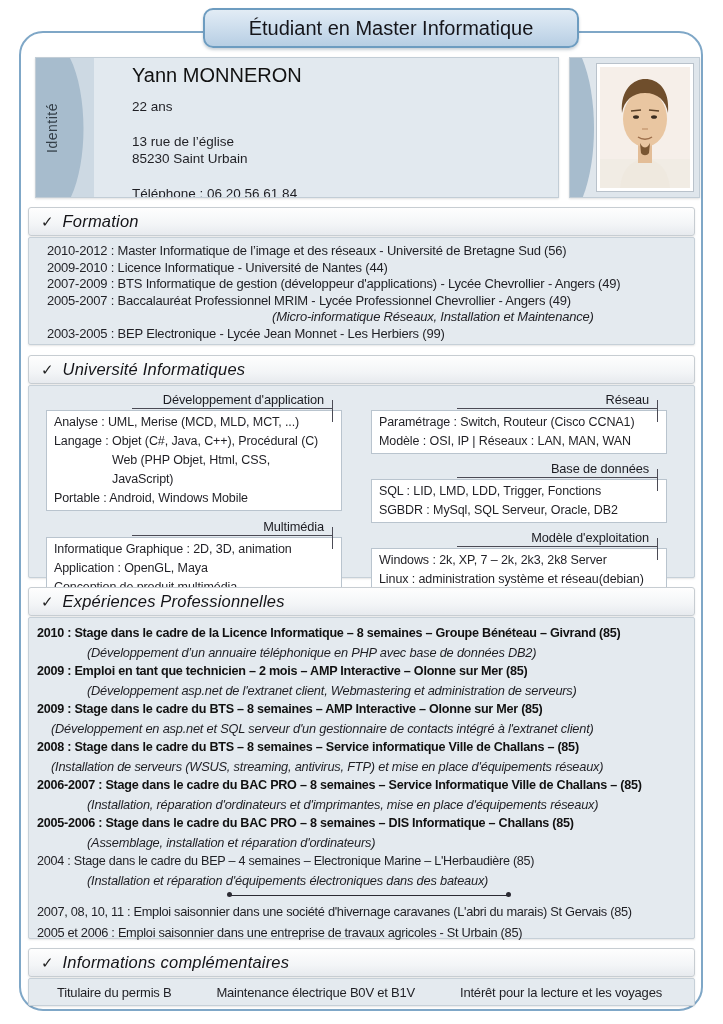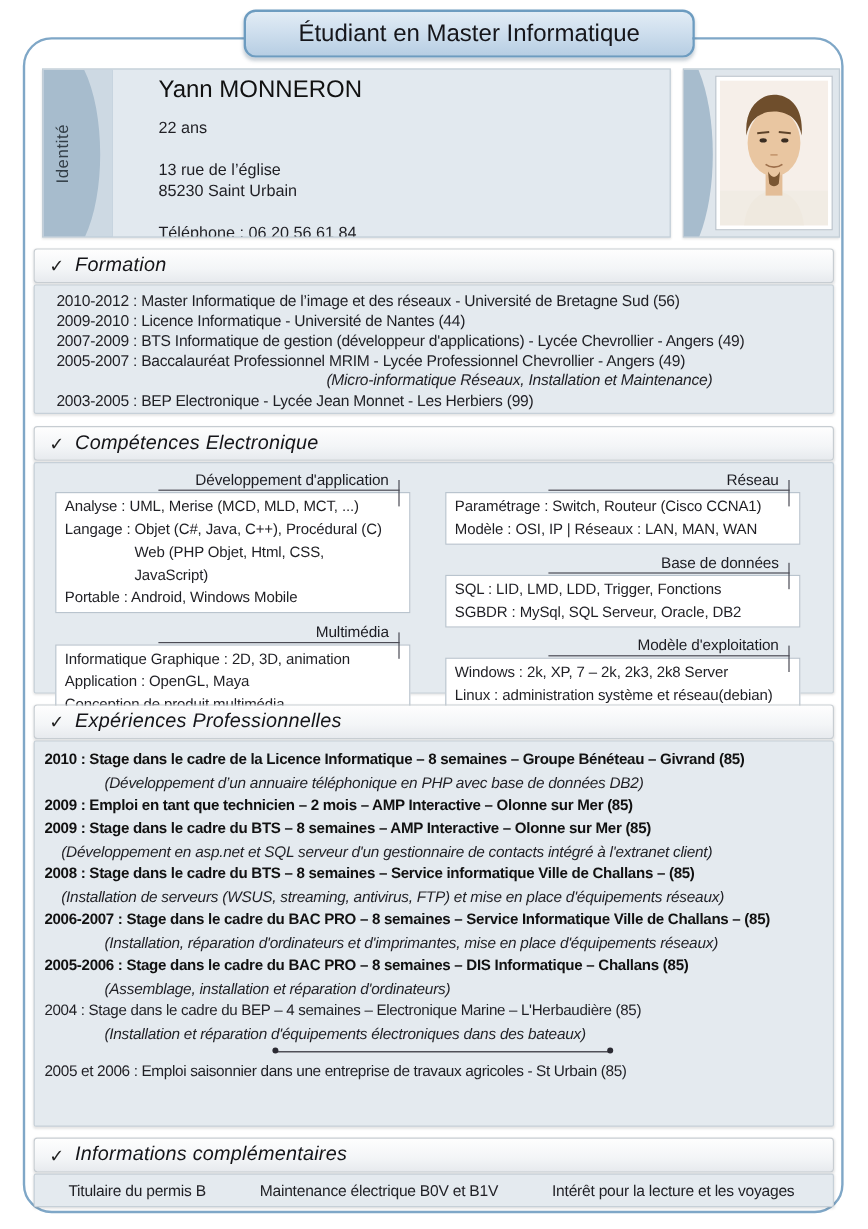"Compétences Electronique" span.sec-title { text: Compétences Electronique -> Université Informatiques }
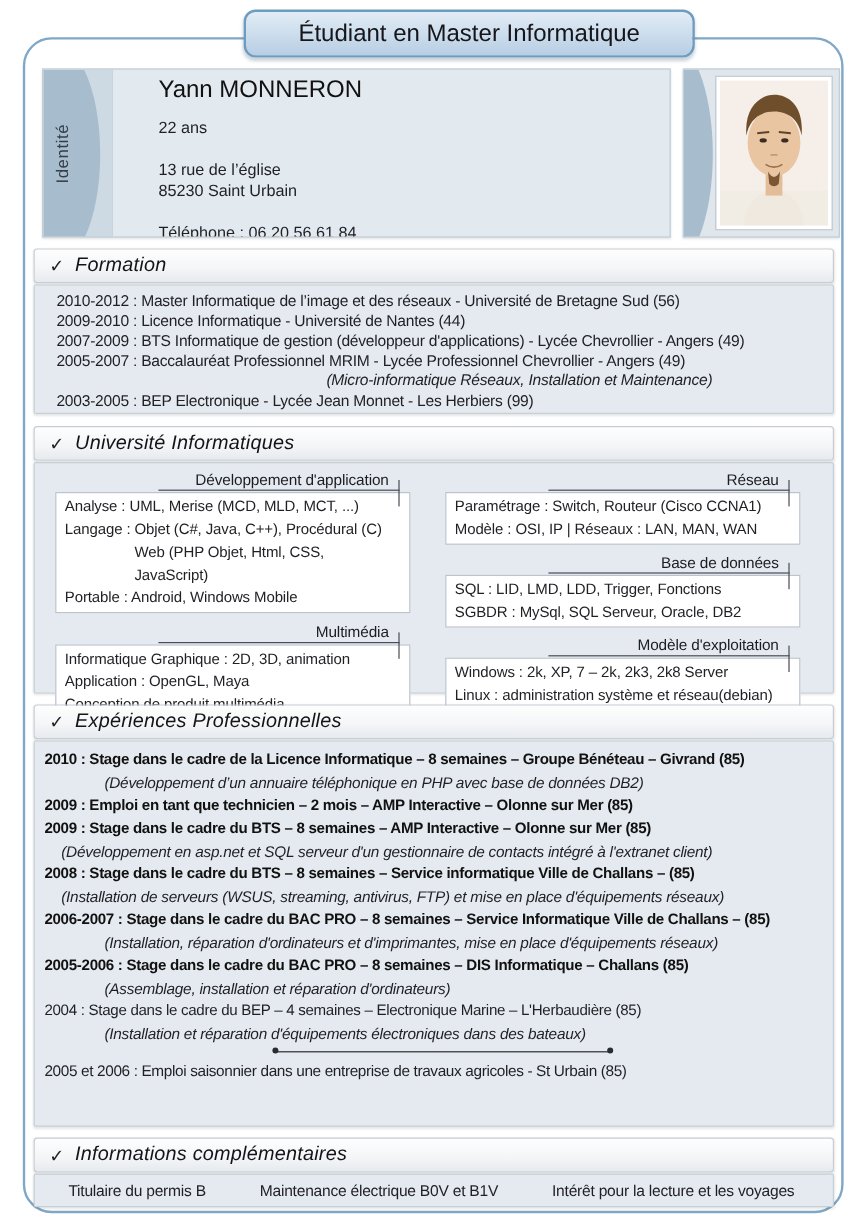"(Développement asp.net de l'extranet" div.exp-detail { html: none -> <div>(Développement asp.net de l'extranet client, Webmastering et administration de serveurs)</div> }
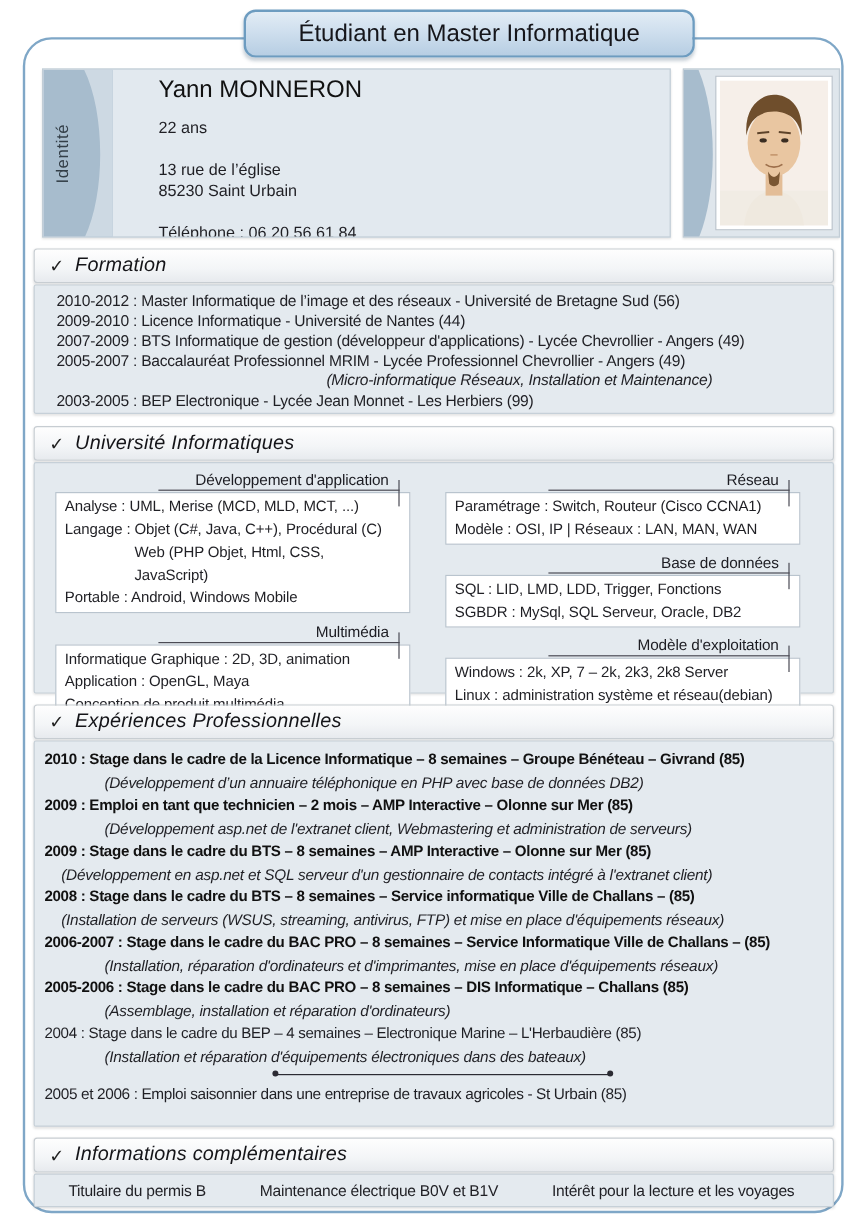"2007, 08, 10, 11 :" div.exp-seasonal { html: none -> <div>2007, 08, 10, 11 : Emploi saisonnier dans une société d'hivernage caravanes (L'abri du marais) St Gervais (85)</div> }
